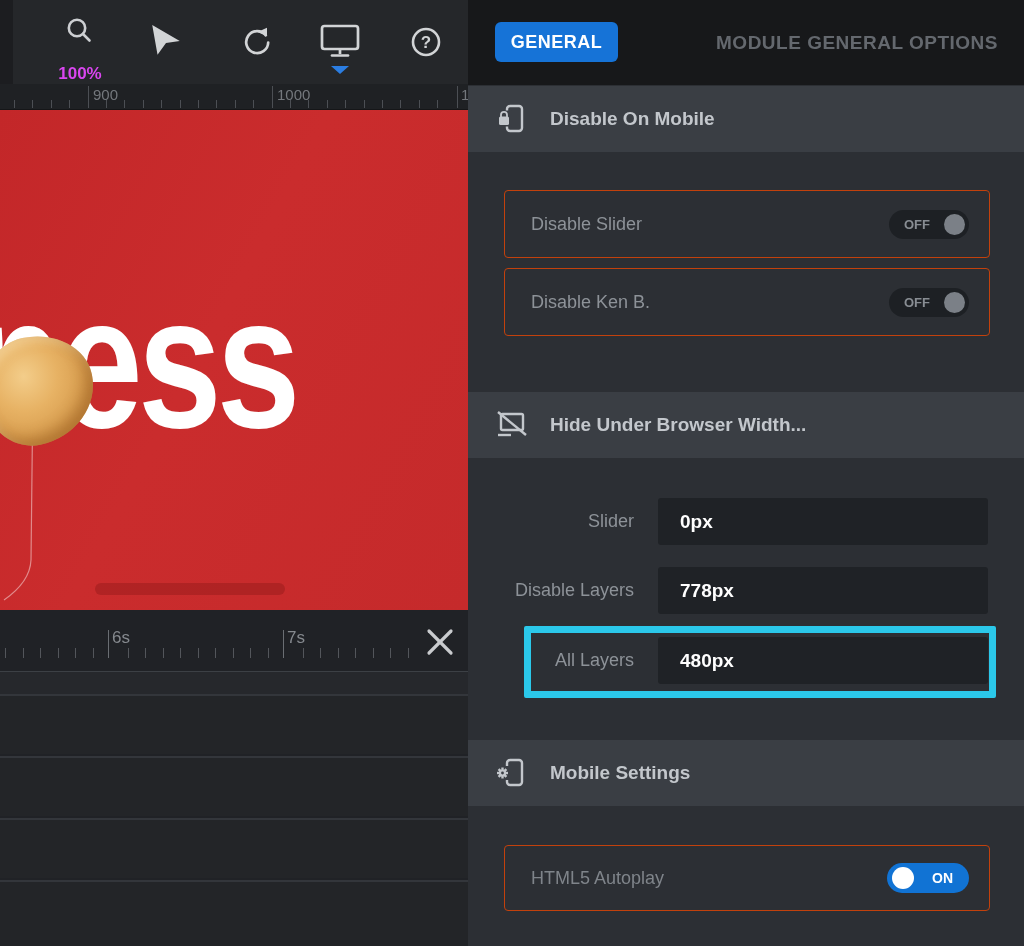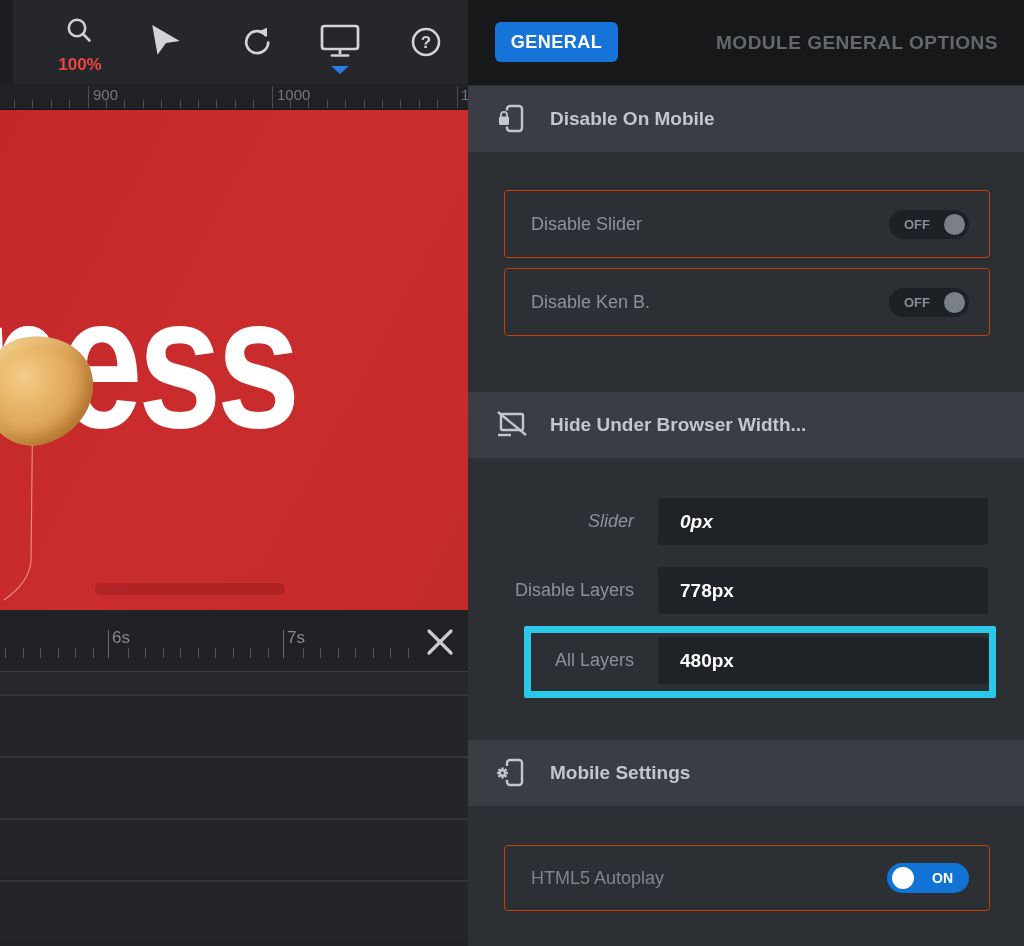"100%" .zoom-label { color: #ef4444 -> #d946ef; top: 55px -> 64px }
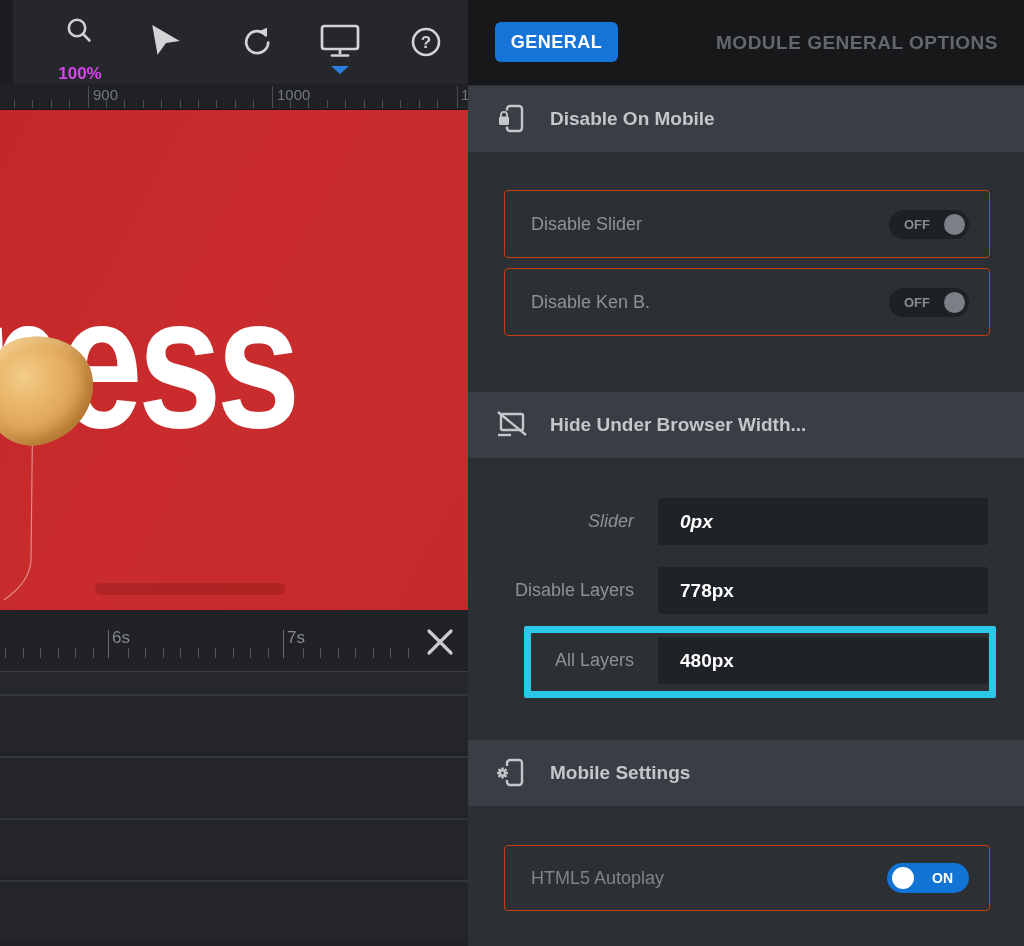"Slider" .f1 { font-style: italic -> none }
